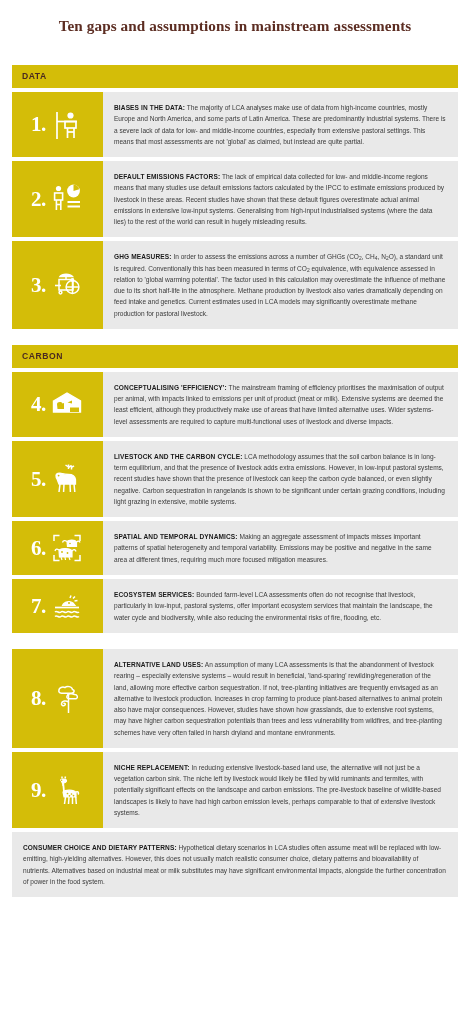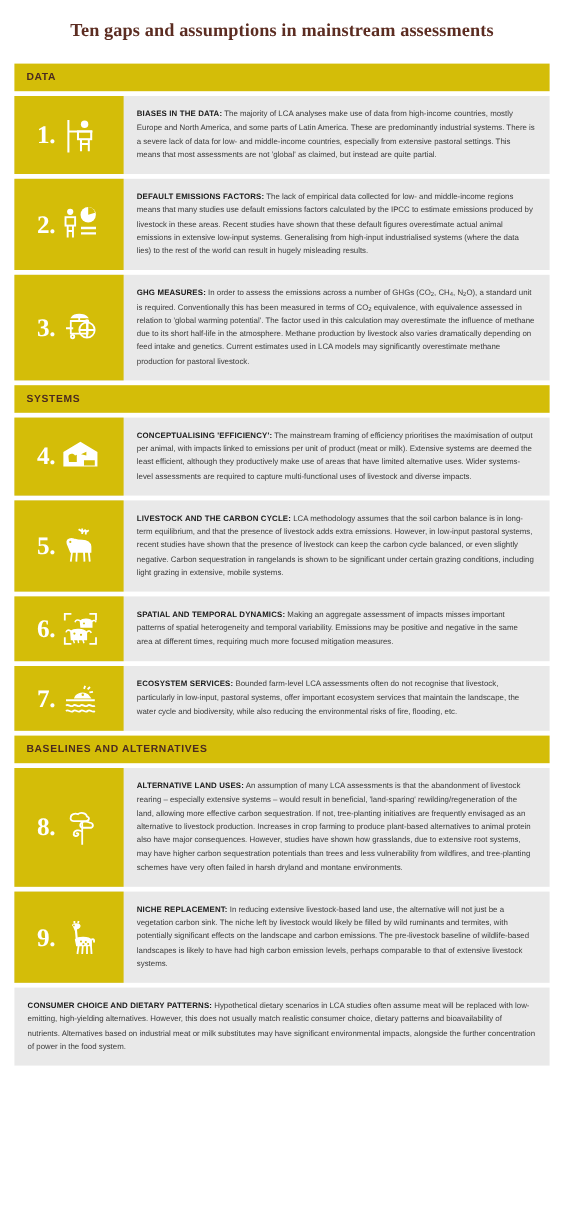"DATA" .section { margin: 4px 12px -> 16px 12px }
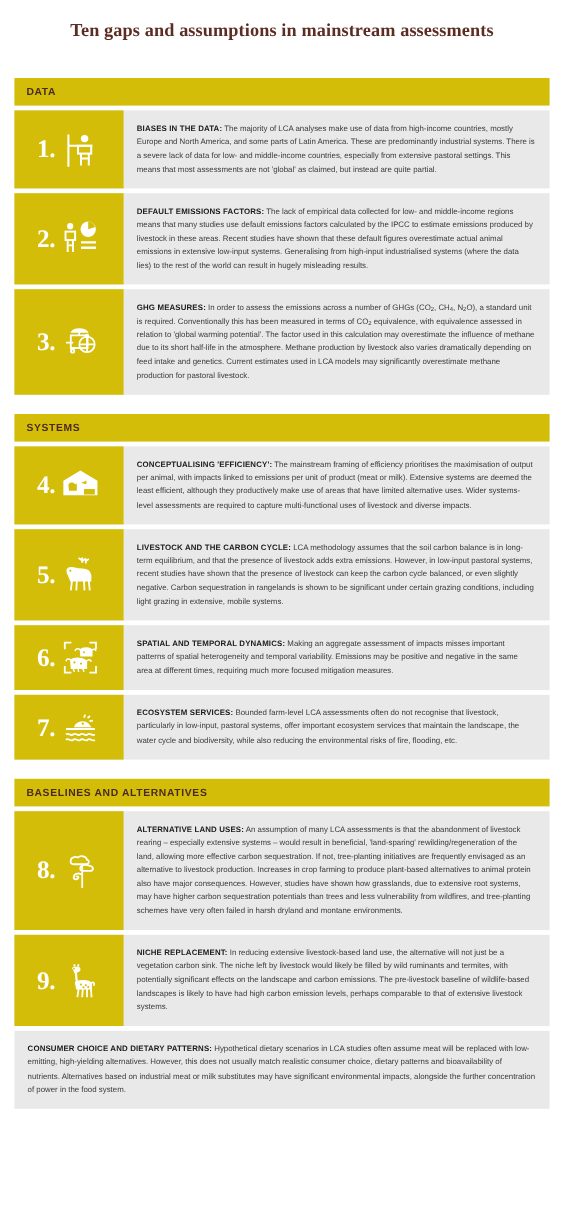"SYSTEMS" div.section-header { text: SYSTEMS -> CARBON }
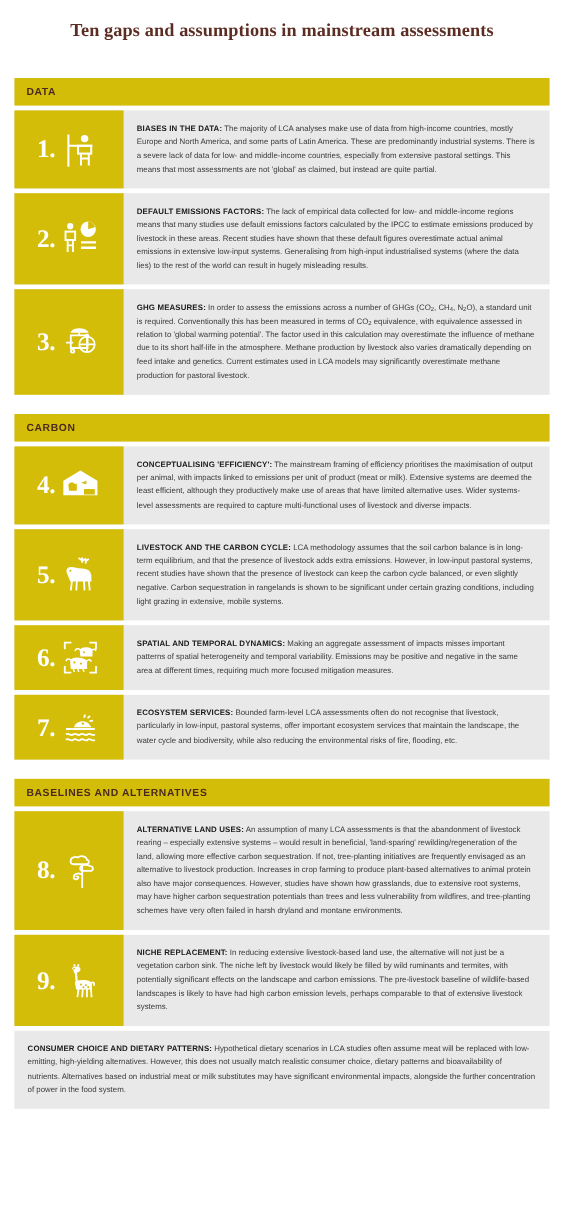"BASELINES AND ALTERNATIVES" div.section-header { html: <div>BASELINES AND ALTERNATIVES</div> -> none }
